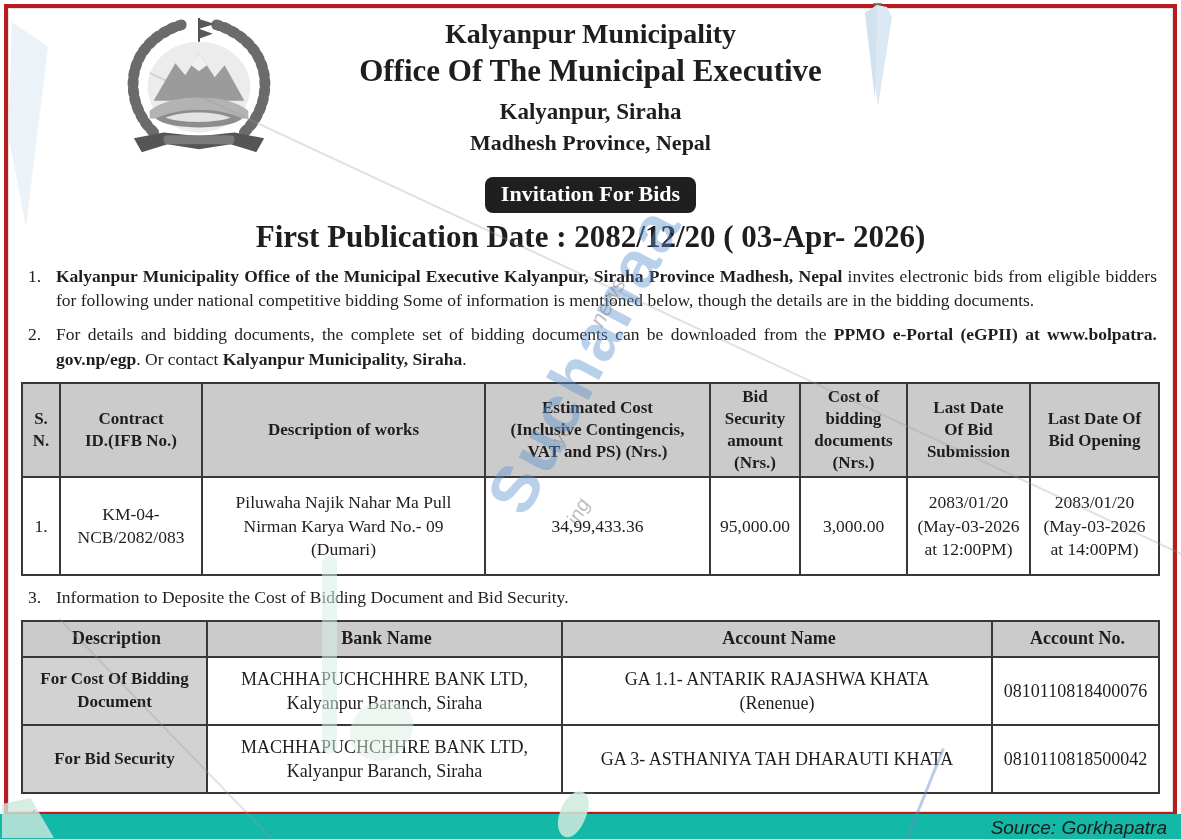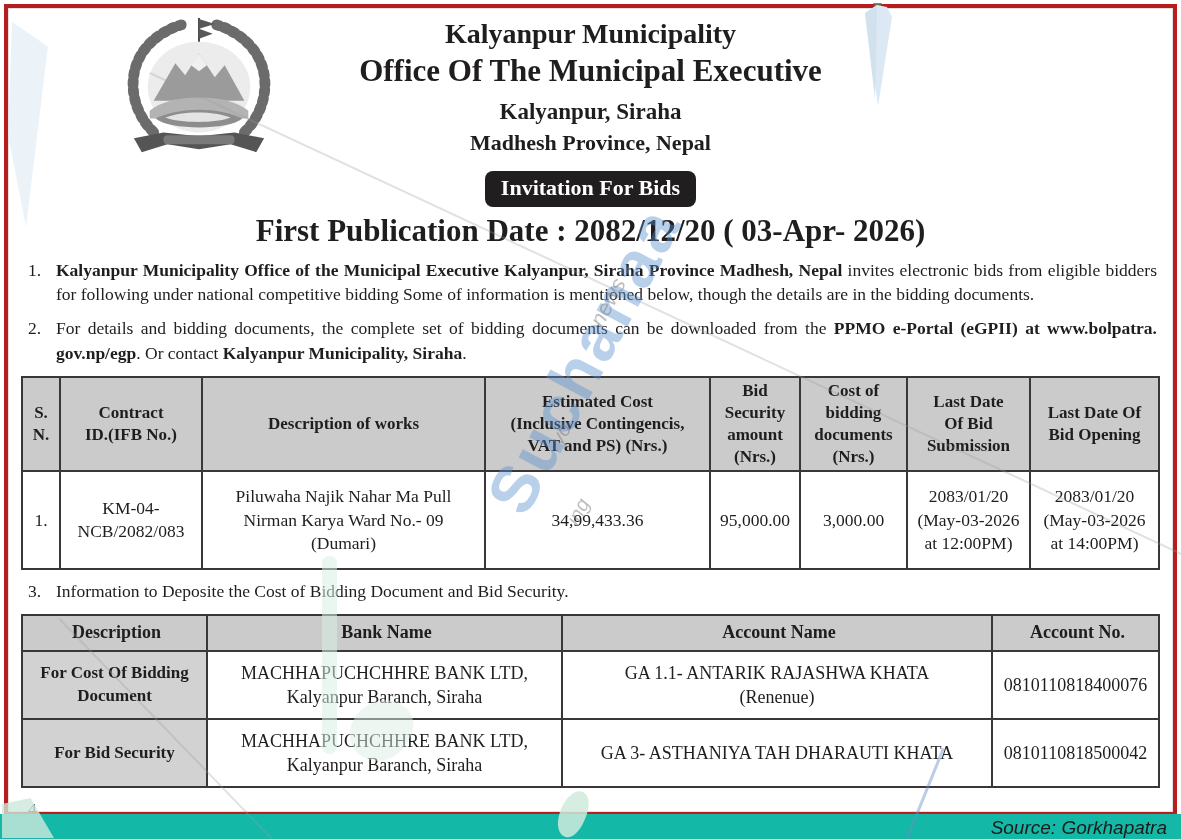"Madhesh Province, Nepal" .h4 { margin: 5px 0 8px -> 5px 0 14px }
